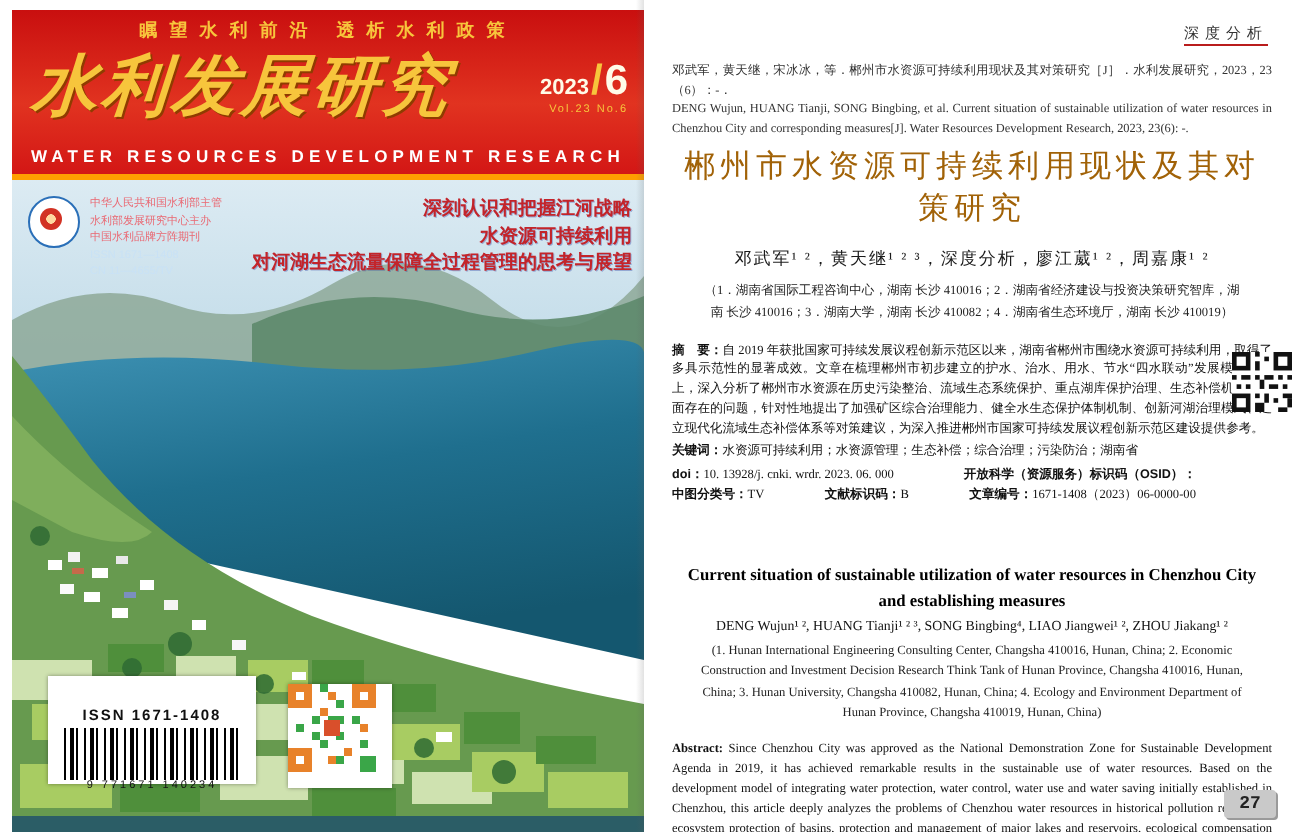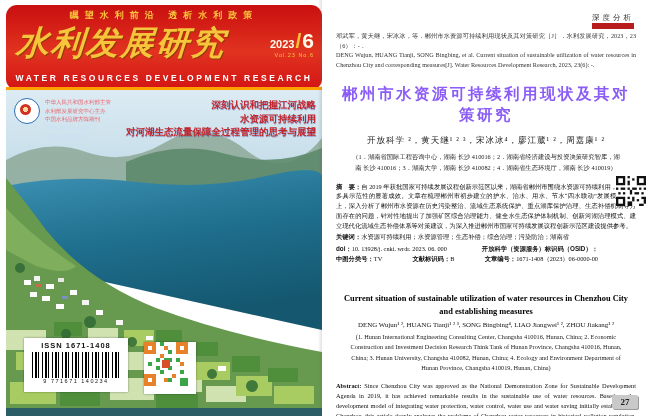"瞩望水利前沿 透析水利政策" .red-header { border-radius: 11px -> none }
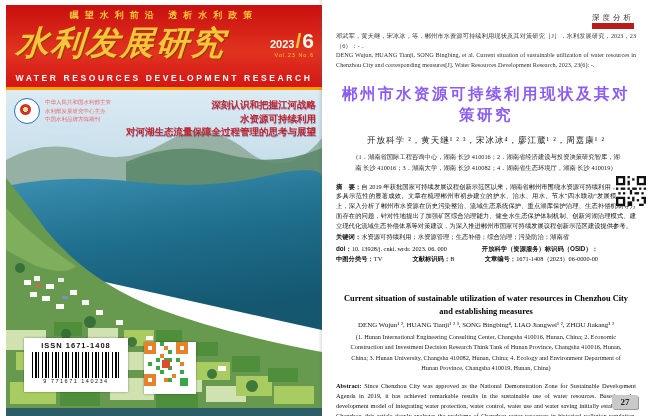"深度分析" .col-tag span { border-bottom: 6px solid #b91c1c -> 1px solid #b91c1c }
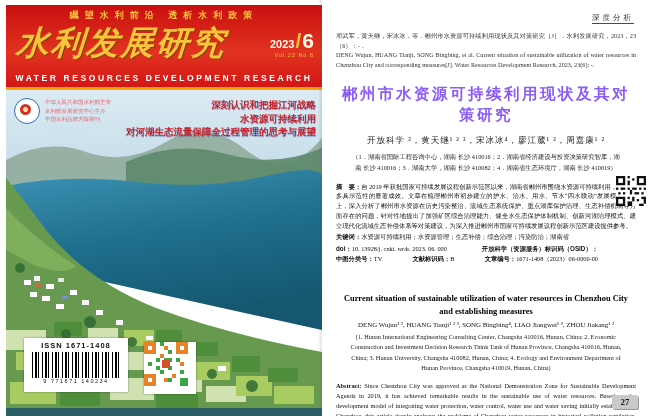"郴州市水资源可持续利用现状及其对策研究" .cn-title { color: #8b5cf6 -> #a16207; font-weight: bold -> normal; margin-top: 15px -> 4px }
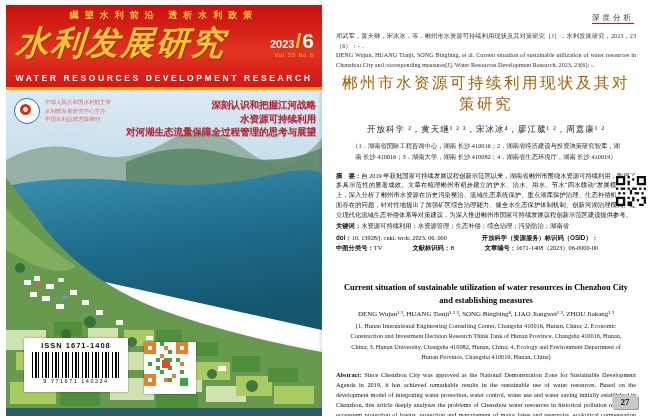"开放科学 ²，黄天继¹ ² ³，宋冰冰⁴，廖江葳¹ ²，周嘉康¹" div.cn-authors { text: 开放科学 ²，黄天继¹ ² ³，宋冰冰⁴ -> 邓武军¹ ²，黄天继¹ ² ³，深度分析 }
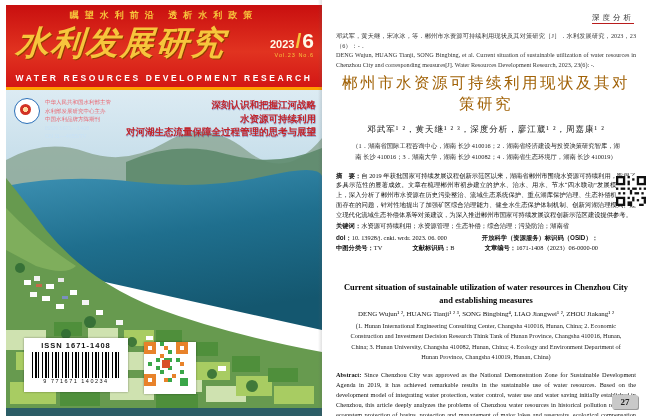"ISSN 1671-1408" .barcode-box .issn { margin-top: 3px -> 15px }
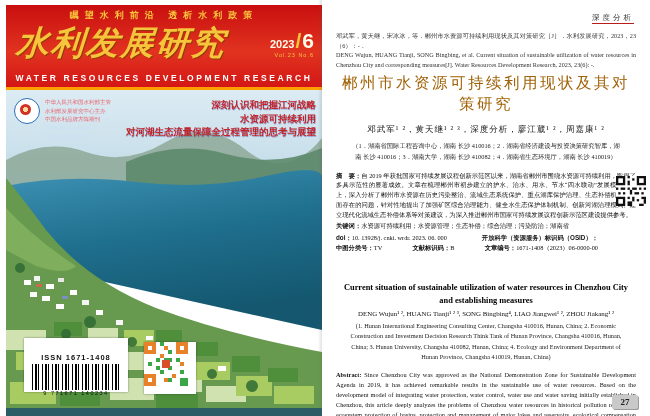"27" .page-badge { font-family: Liberation Serif, serif -> Liberation Mono, monospace }
